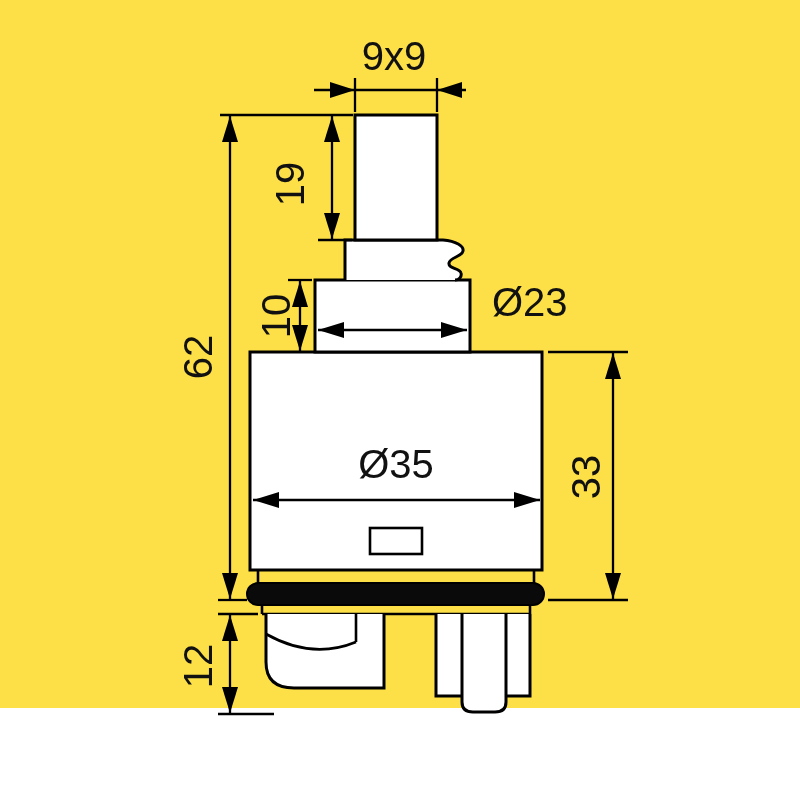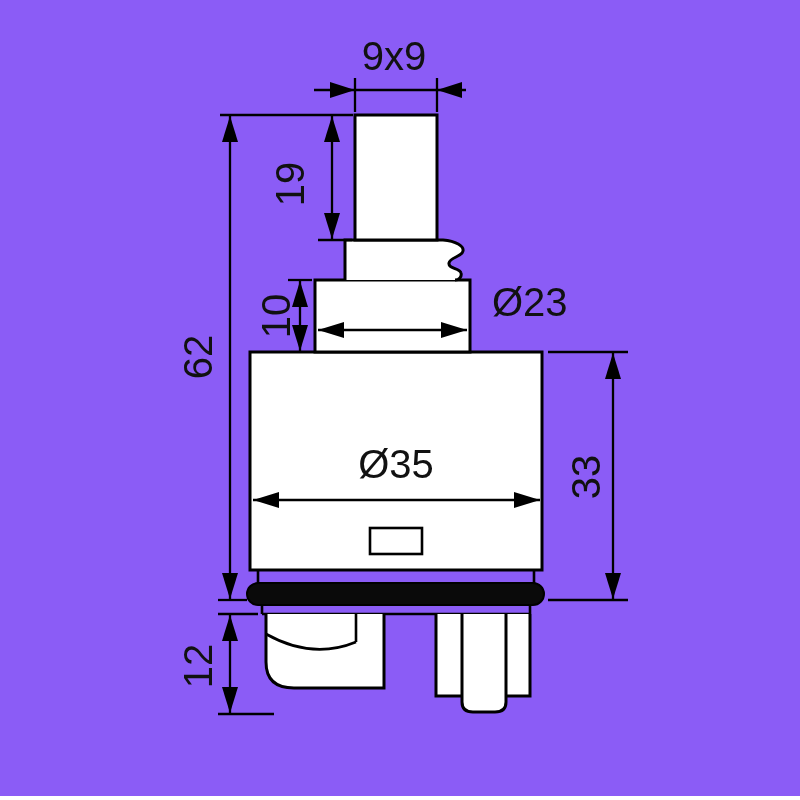"9x9" #stage { background: #8b5cf6 -> #fde047; height: 796px -> 708px }
